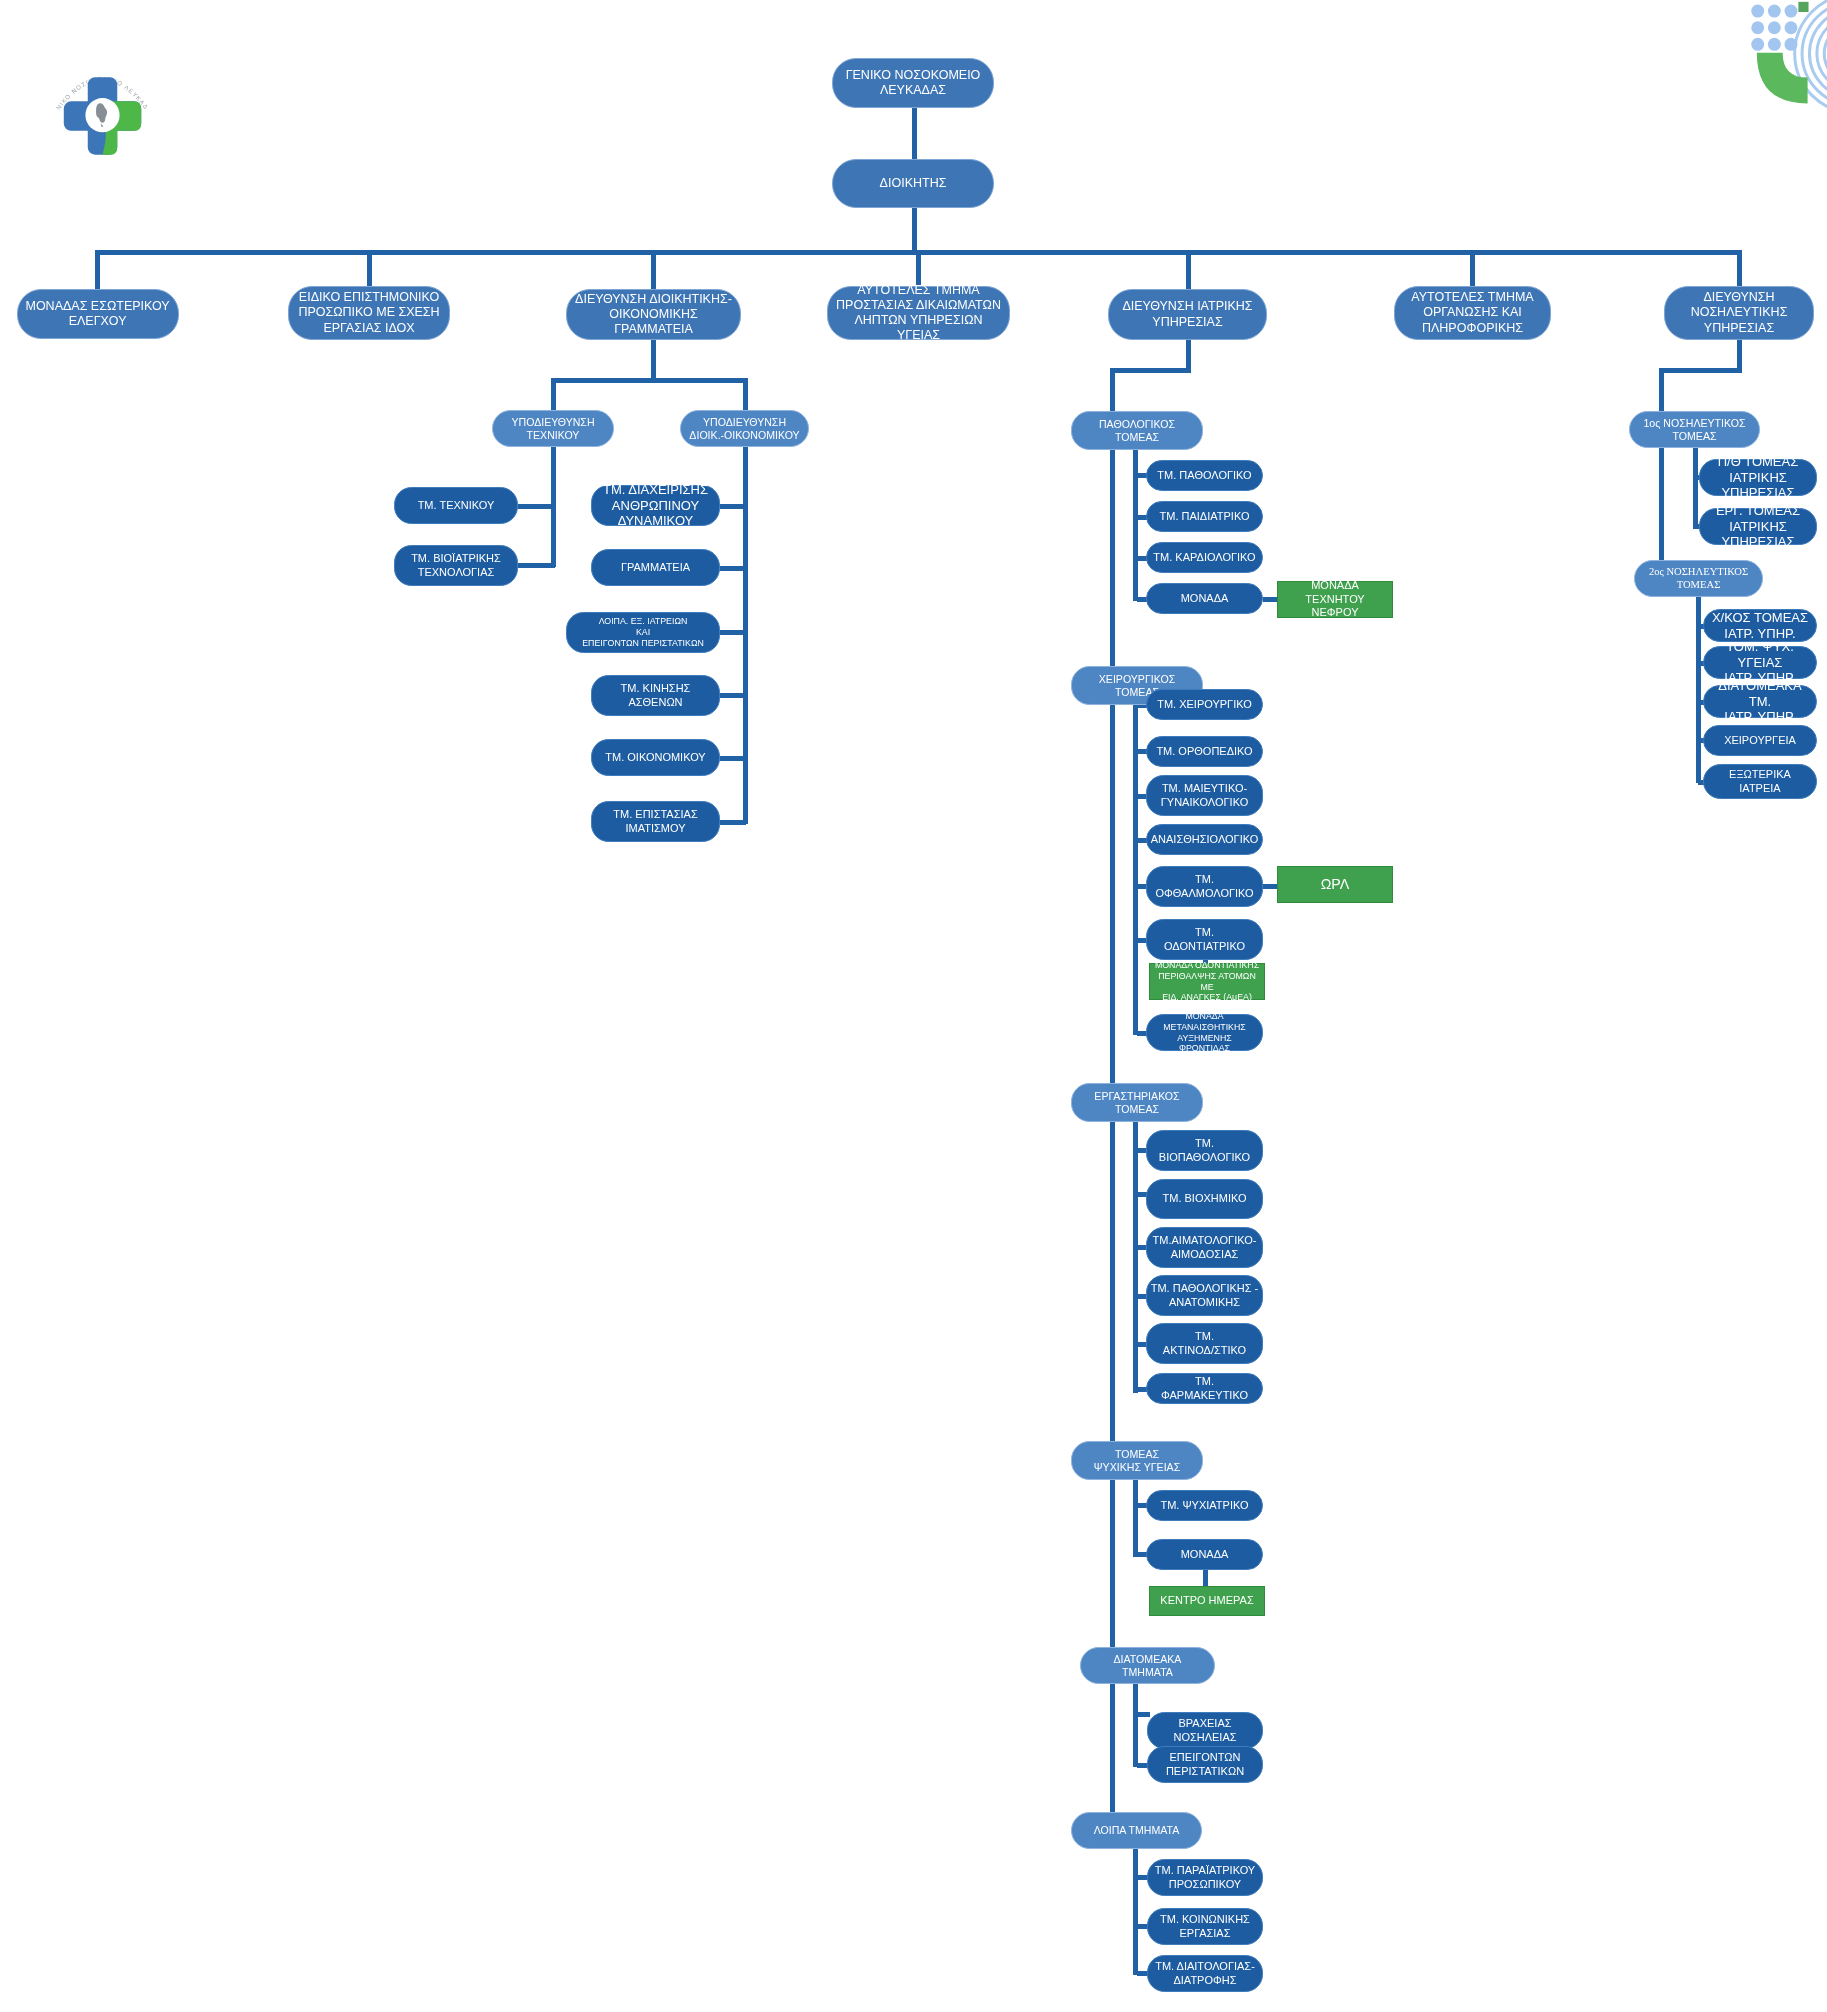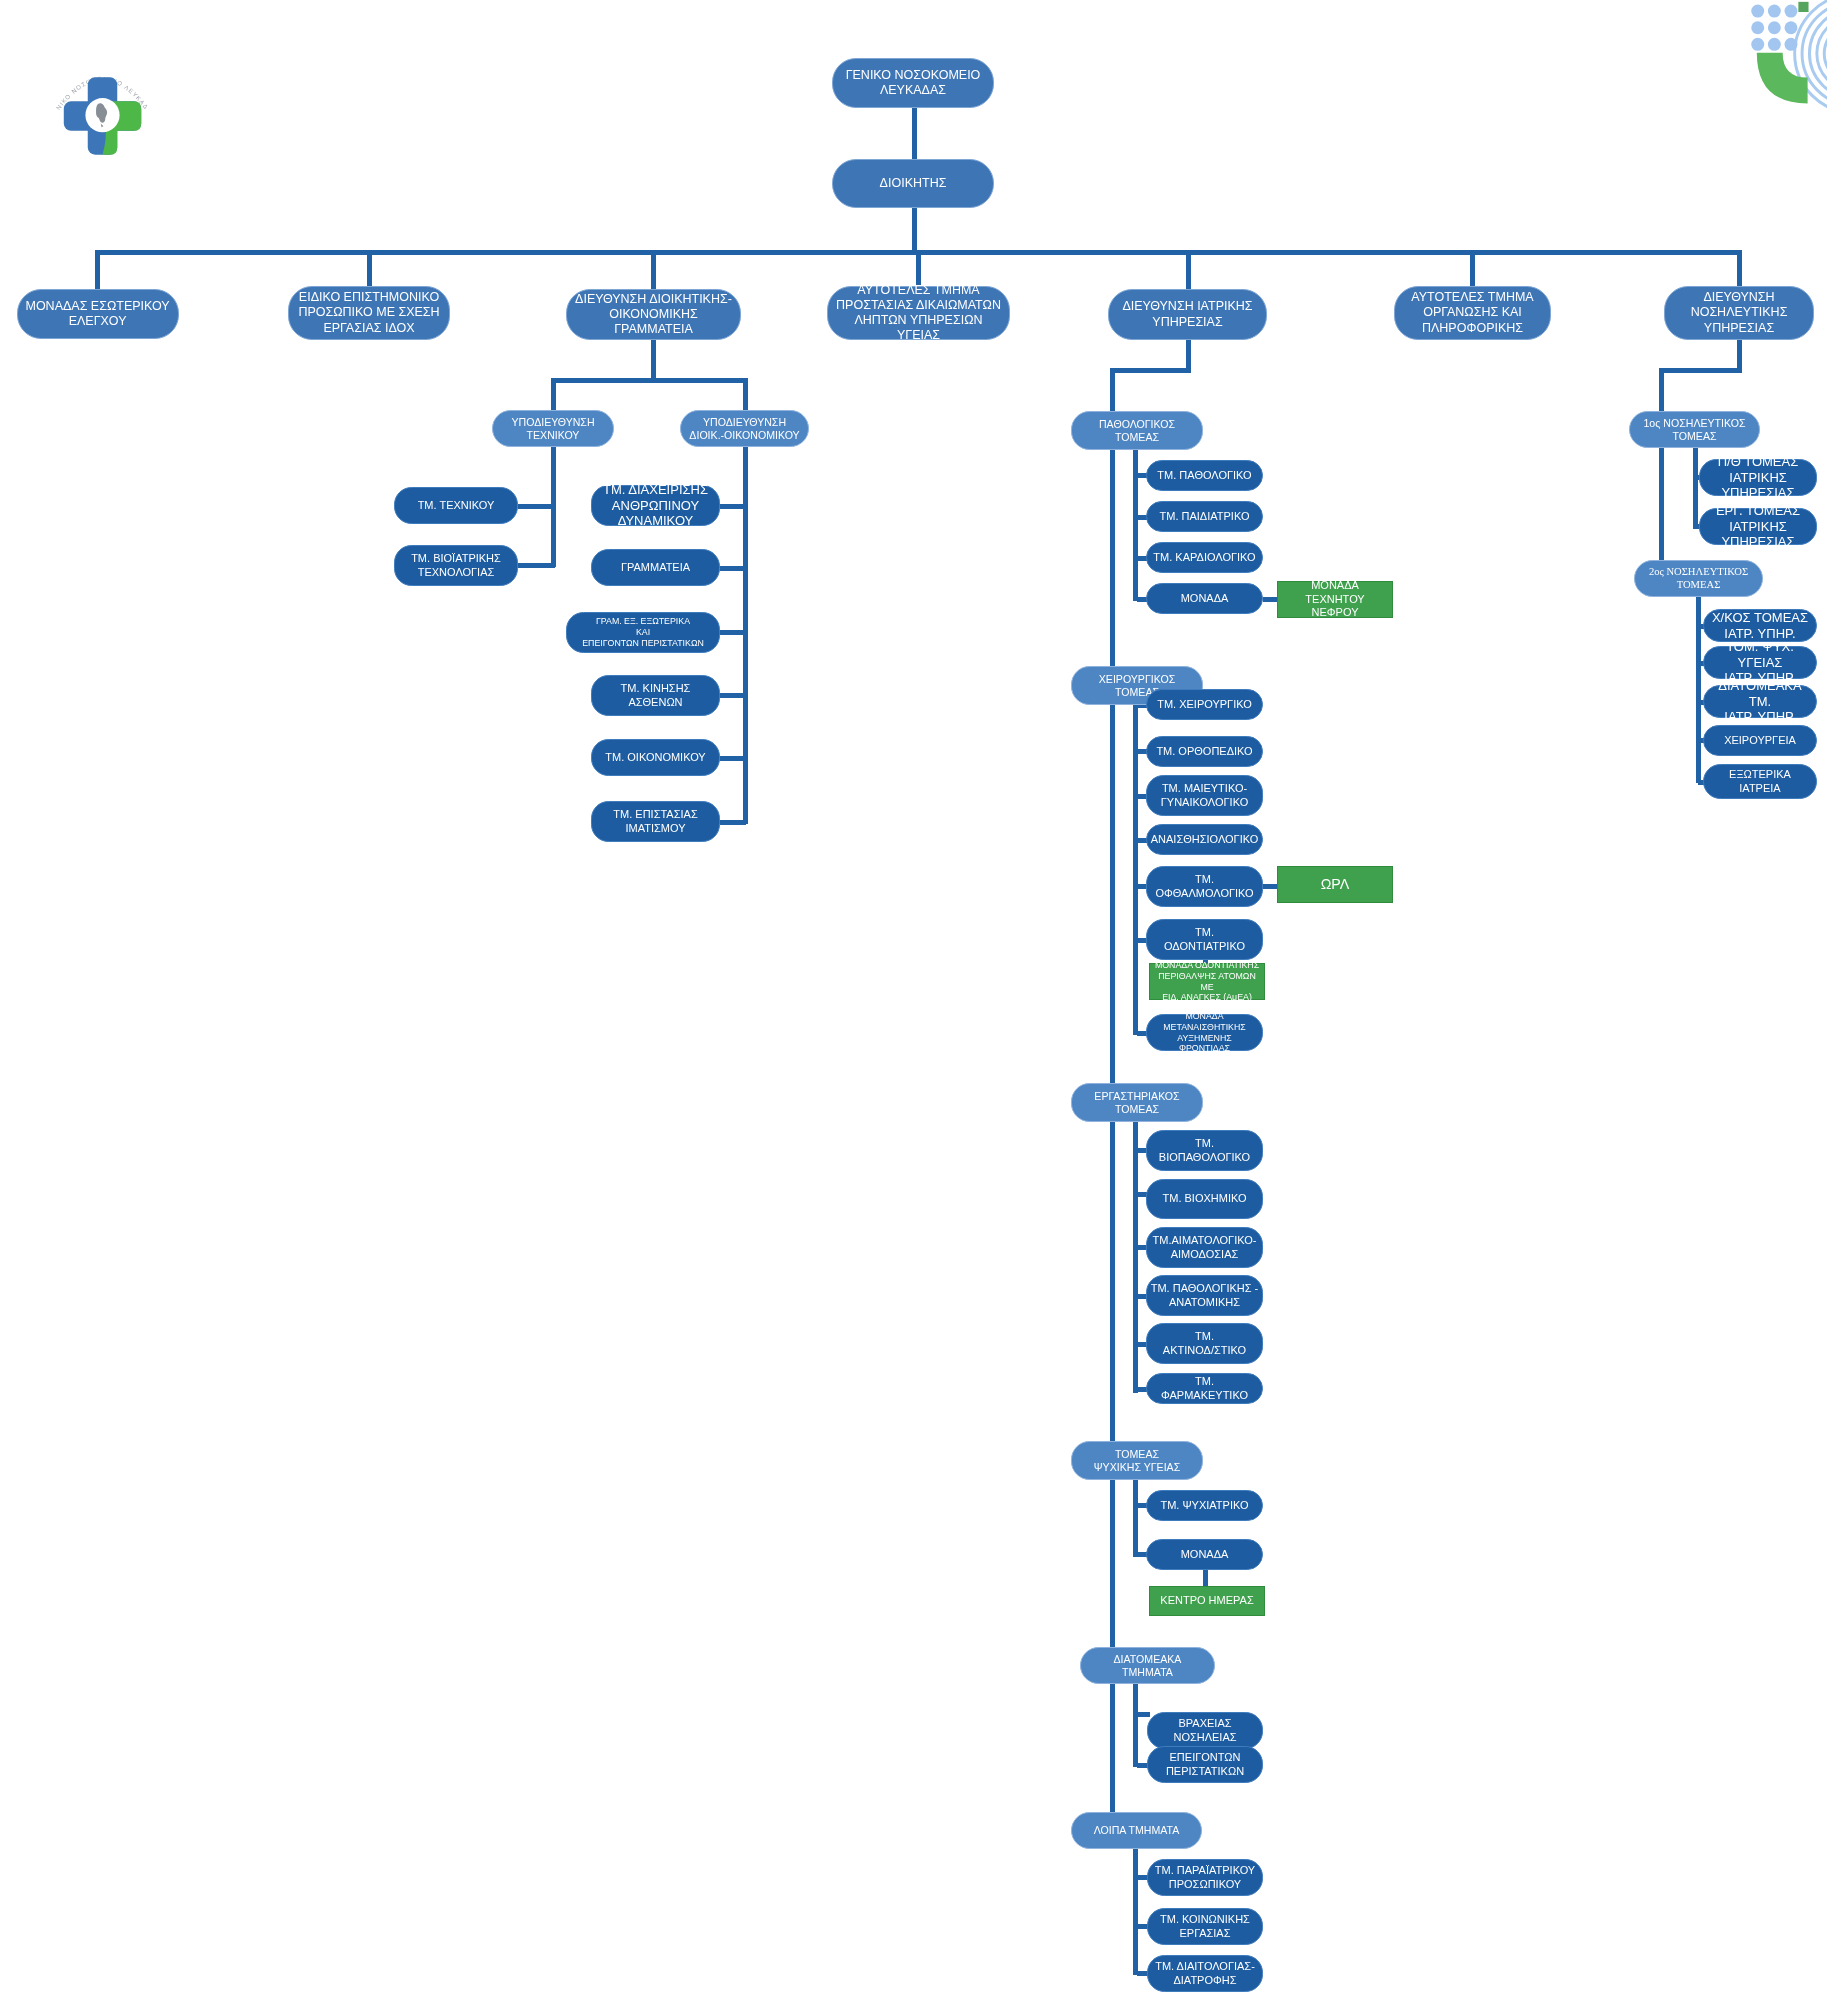"ΓΡΑΜ. ΕΞ. ΕΞΩΤΕΡΙΚΑ" div.node { text: ΓΡΑΜ. ΕΞ. ΕΞΩΤΕΡΙΚΑ -> ΛΟΙΠΑ. ΕΞ. ΙΑΤΡΕΙΩΝ }
